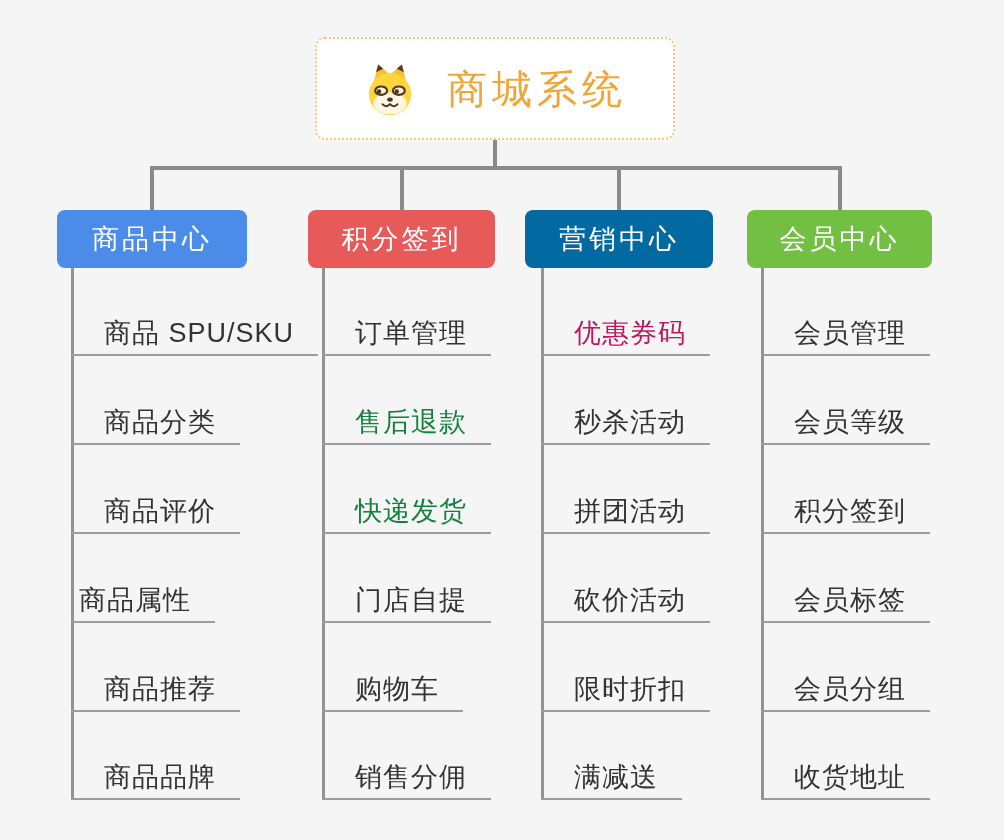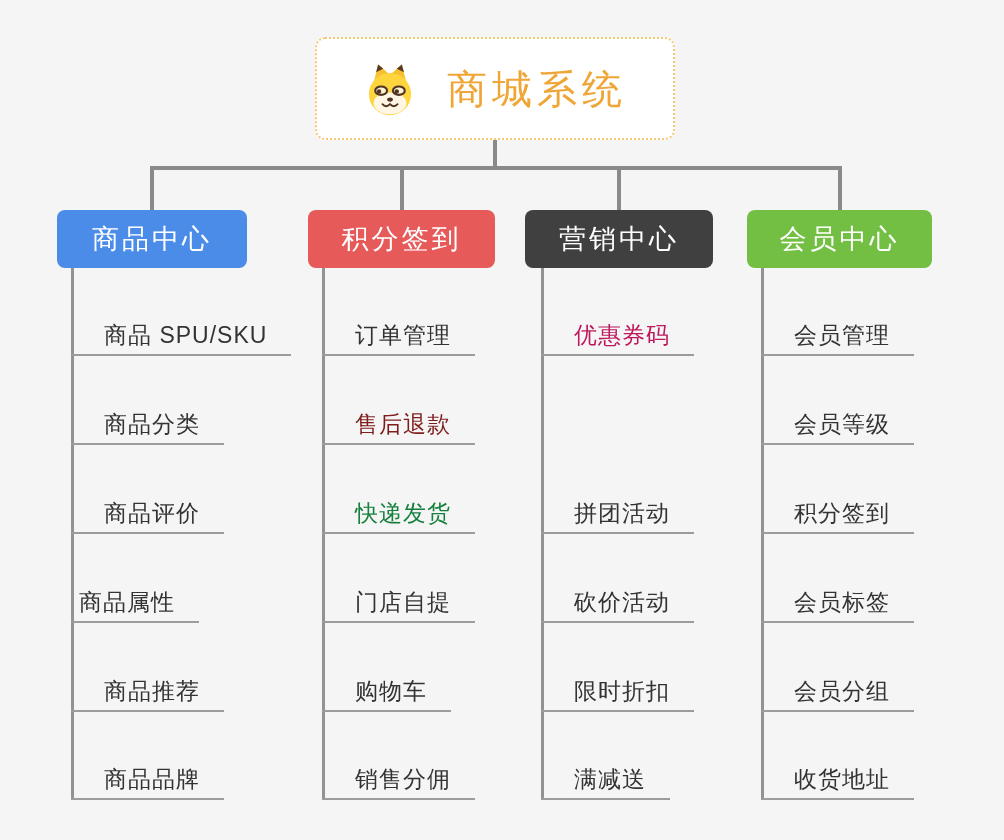"营销中心" div.branch { background-color: #404040 -> #0369a1 }
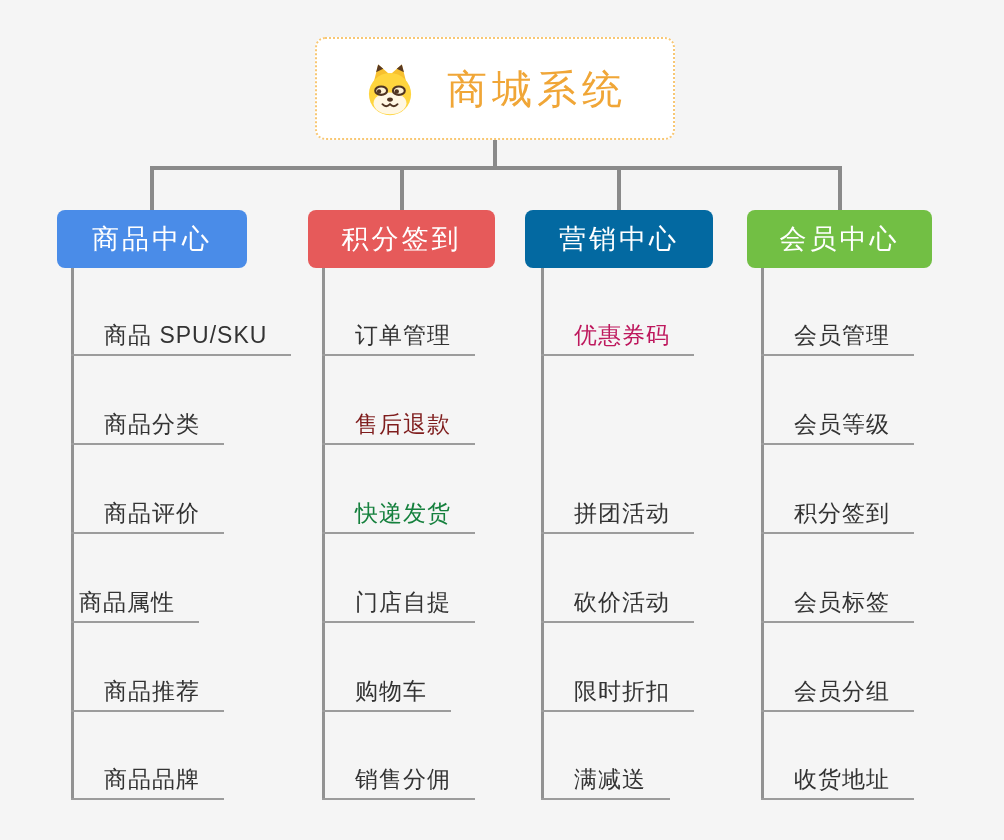"商品 SPU/SKU" .item-label { font-size: 23px -> 27px }
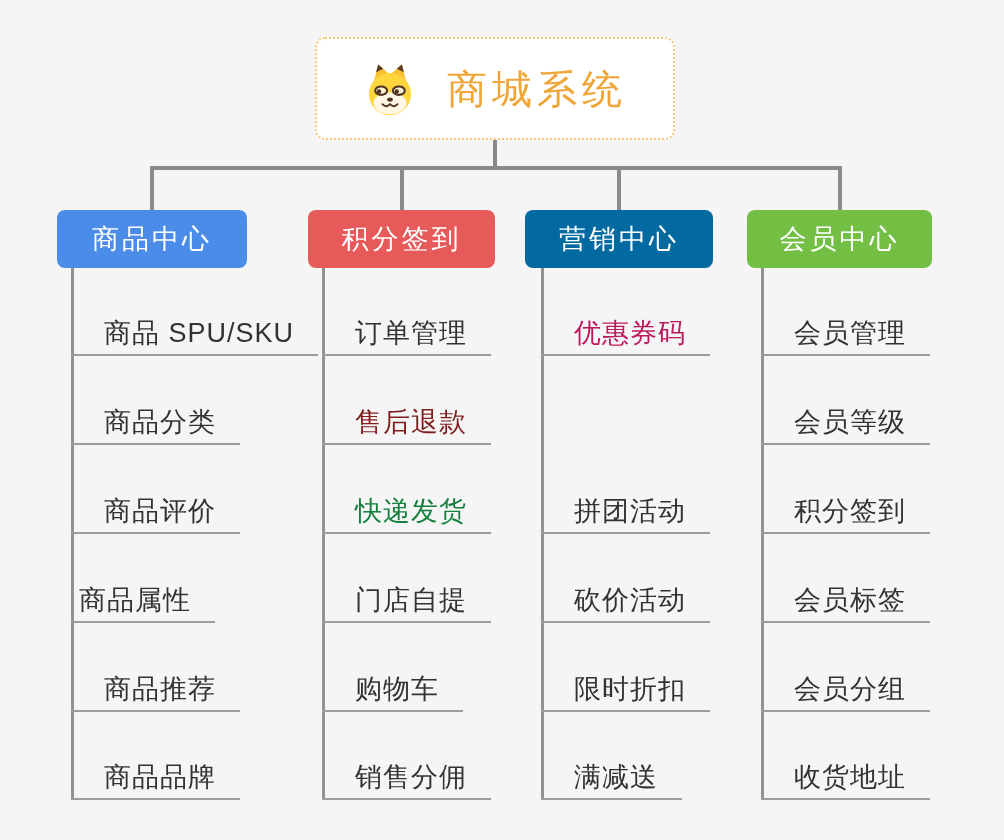"售后退款" span.item-label { color: #7f1d1d -> #15803d }
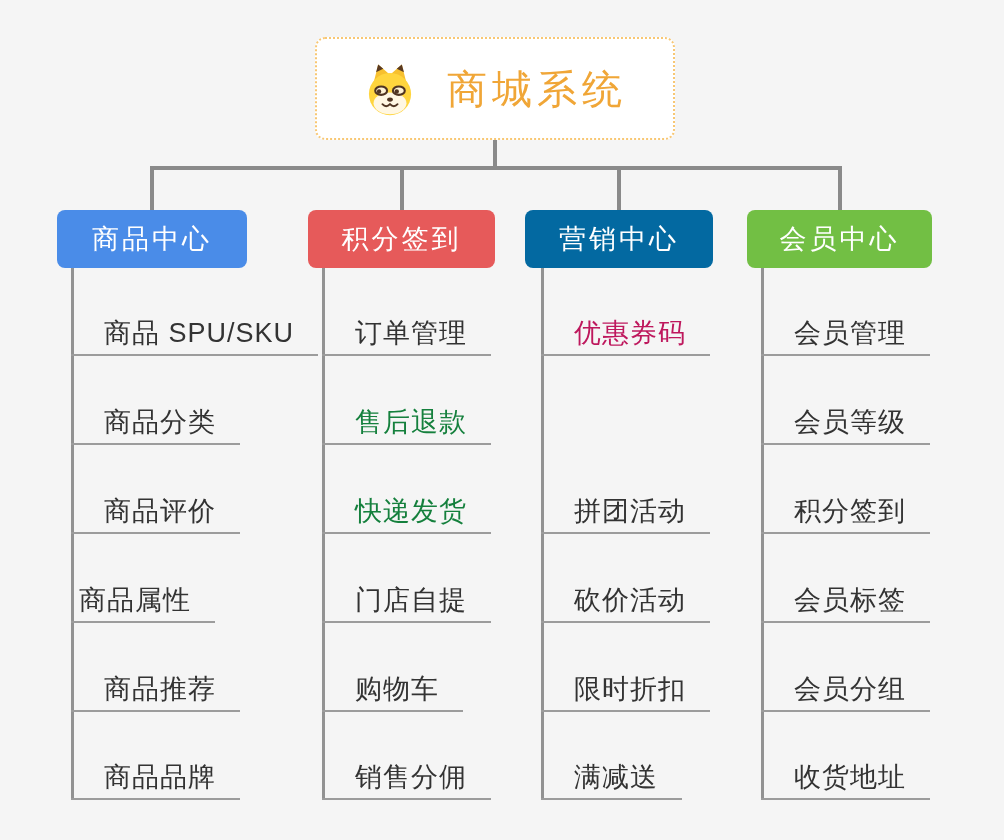"秒杀活动" div.item { html: none -> <div> <span>秒杀活动</span> </div> }
